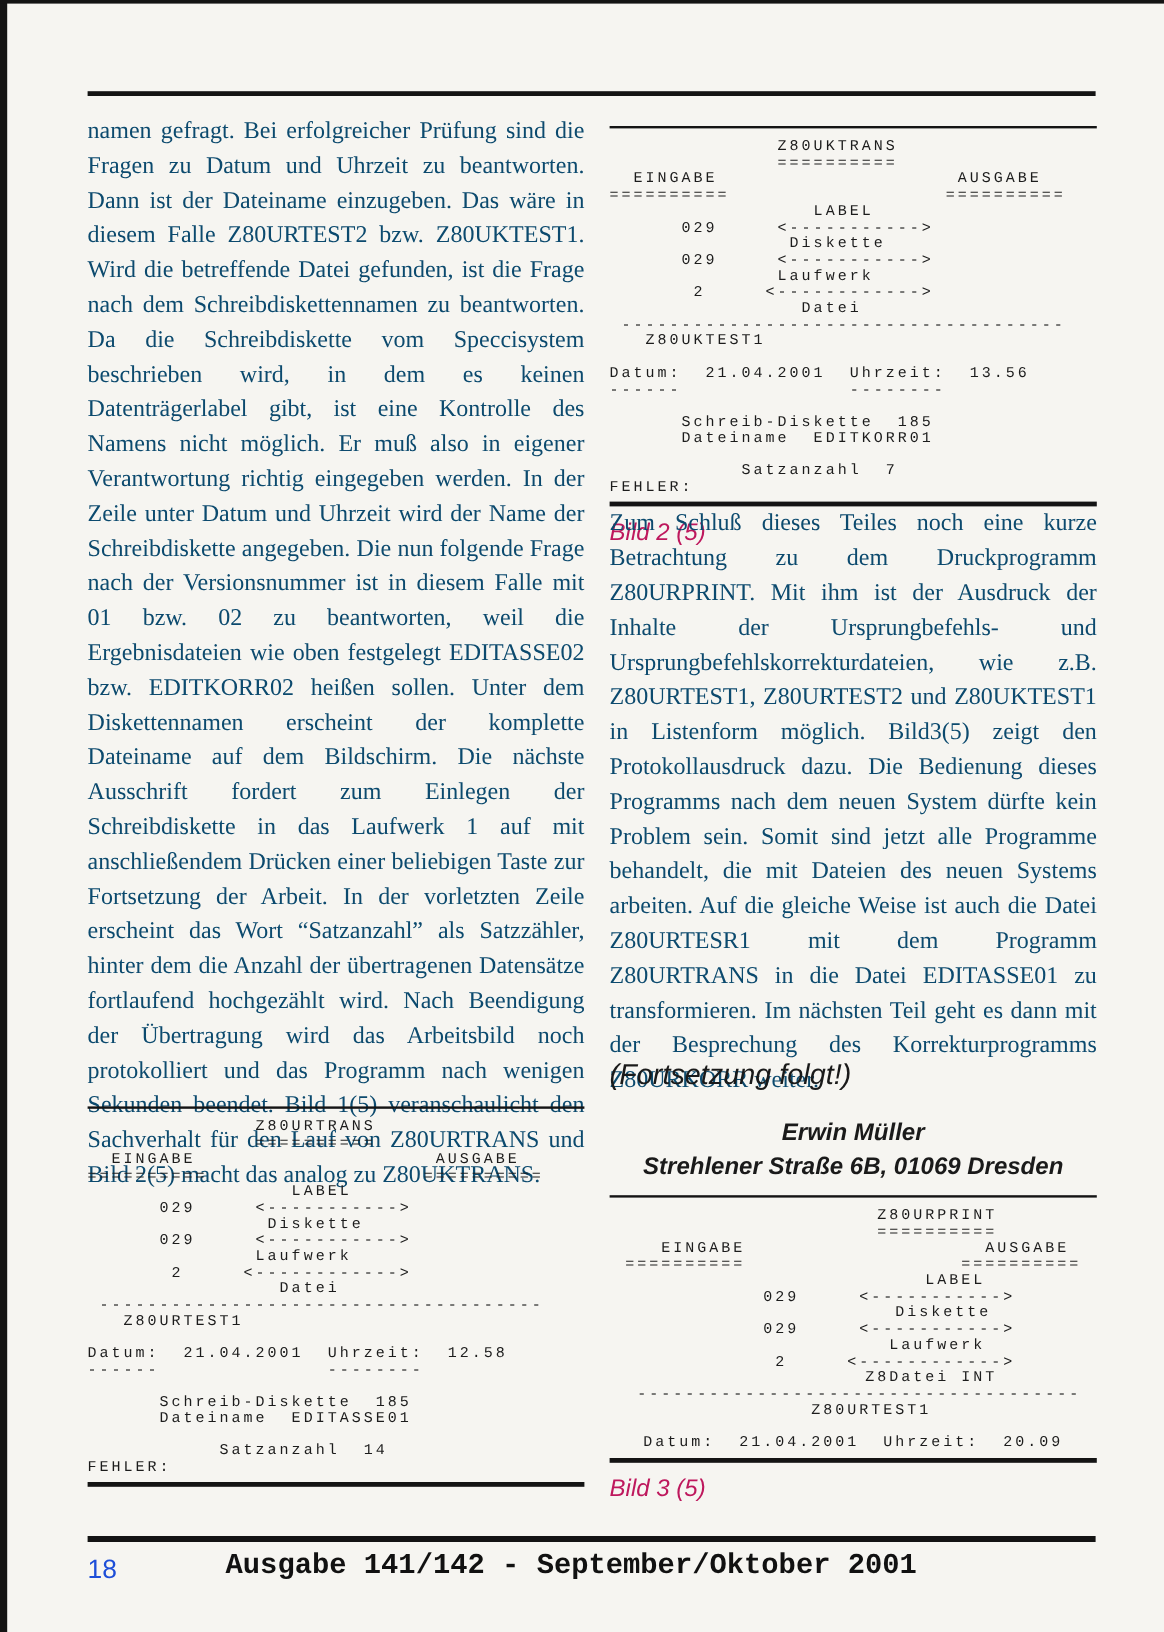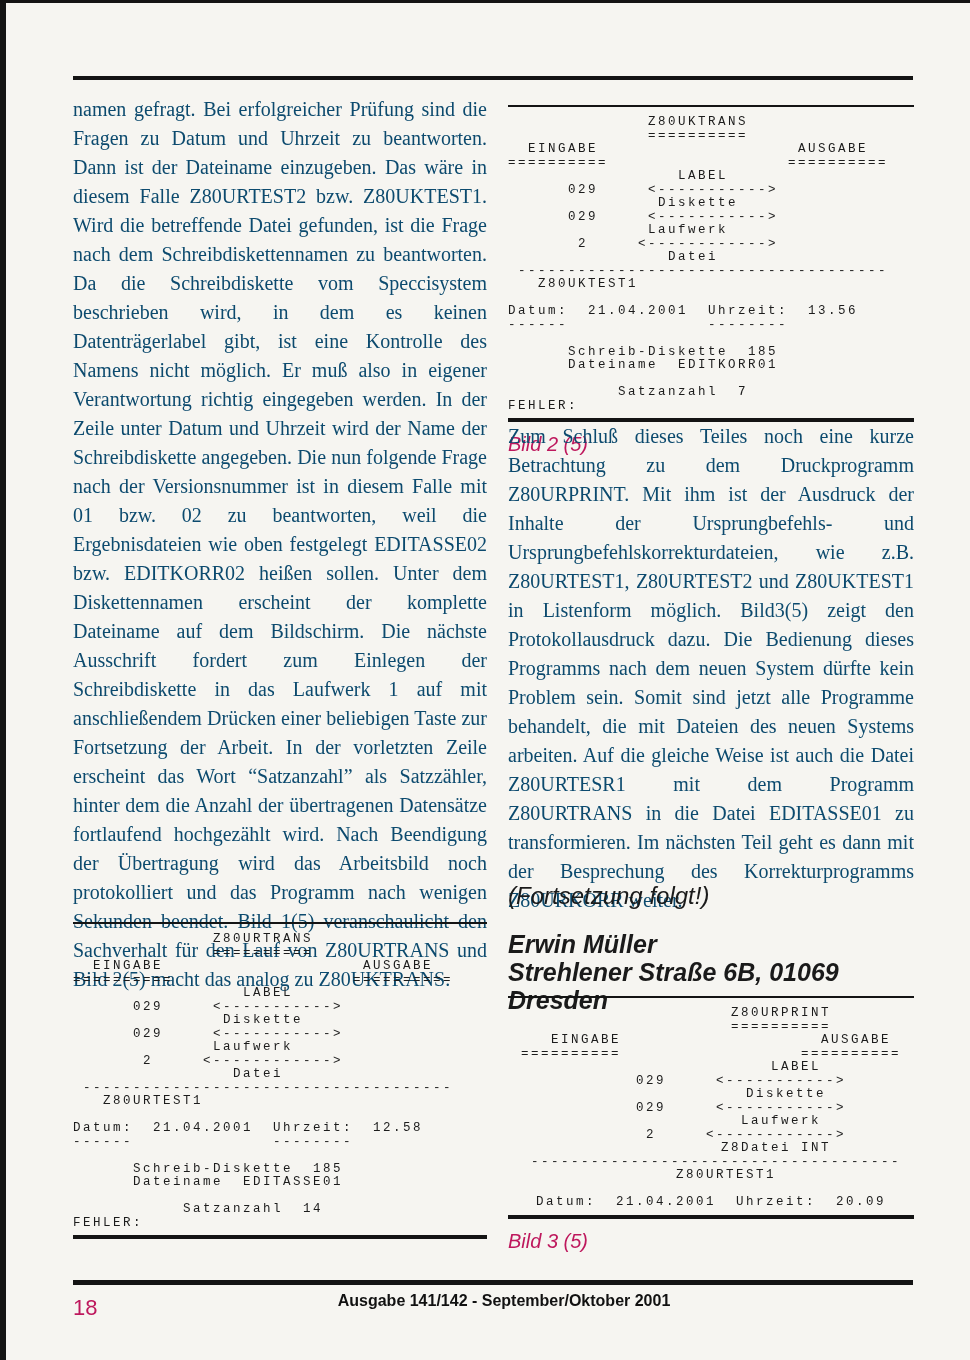"Erwin Müller" .author-block { font-size: 25px -> 20px; text-align: left -> center }
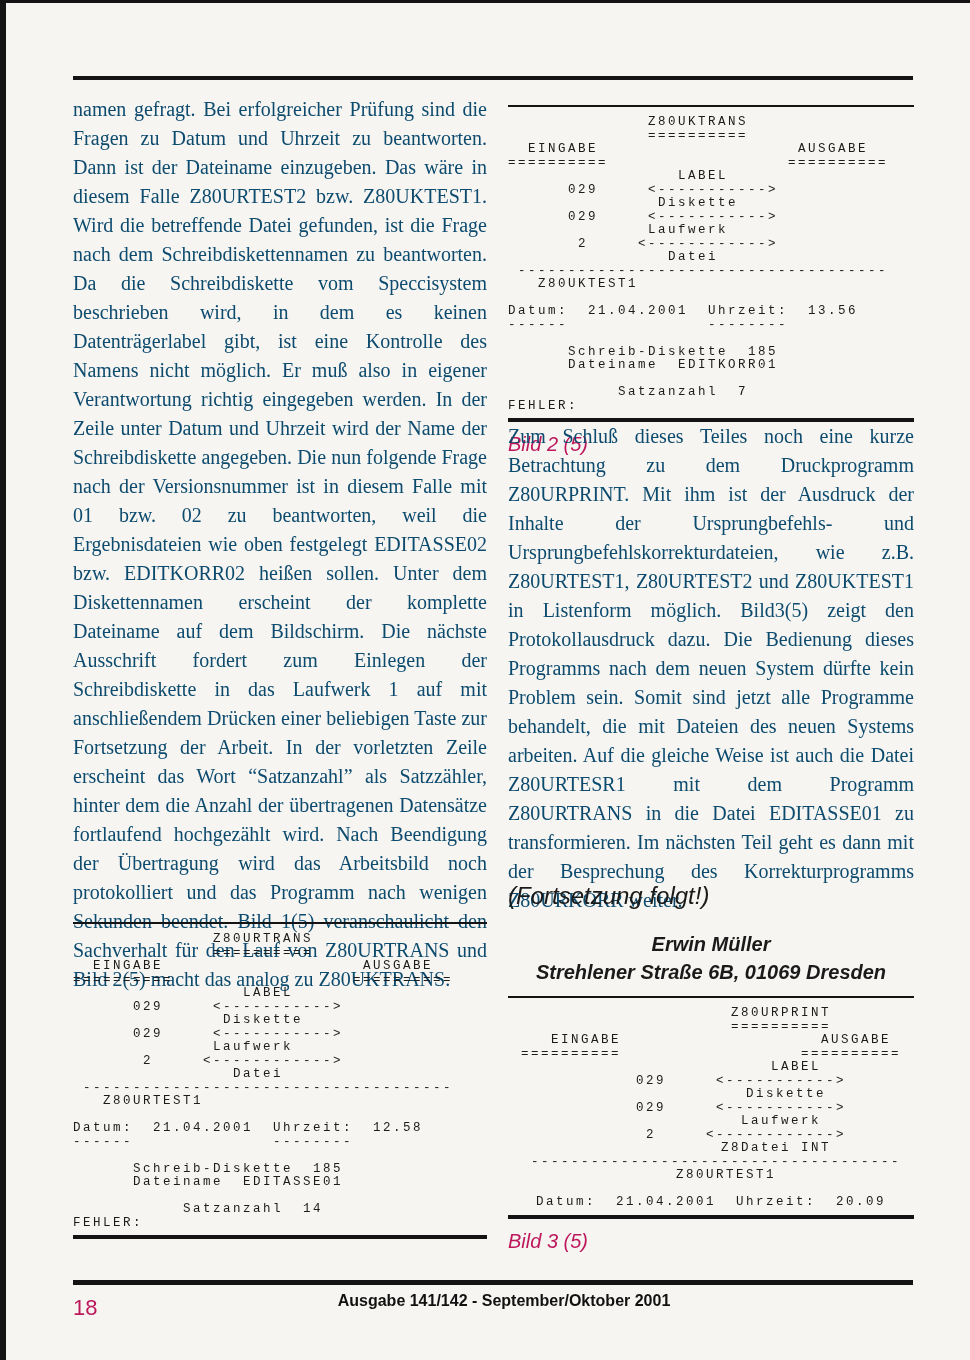"18" .page-number { color: #be185d -> #1d4ed8 }
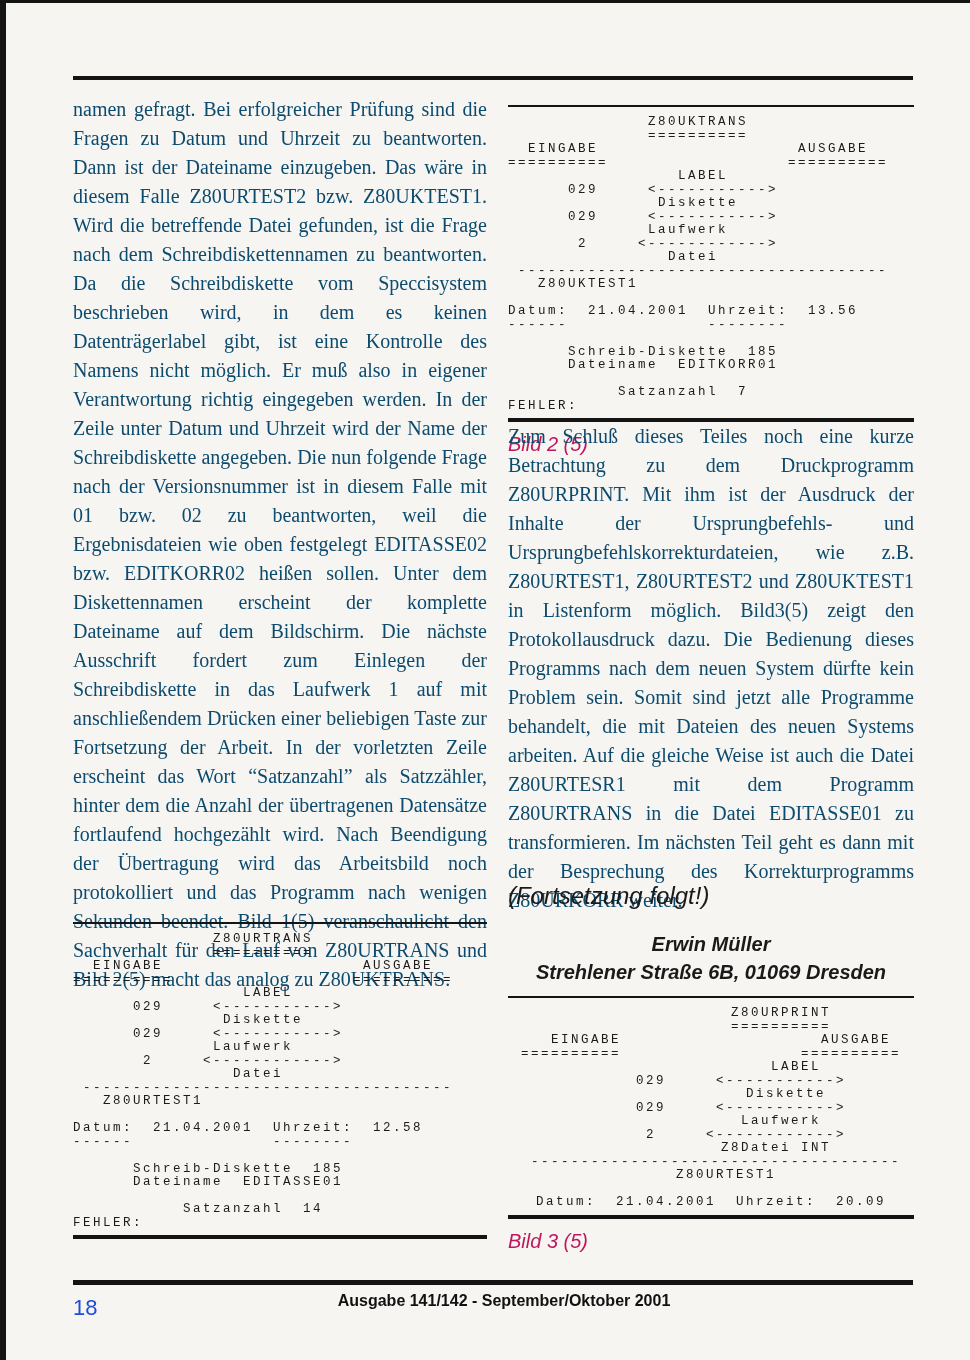"Ausgabe 141/142 - September/Oktober 2001" .issue-line { font-family: Liberation Sans, sans-serif -> Liberation Mono, monospace; font-size: 16px -> 24px; left: 84px -> 56px }
